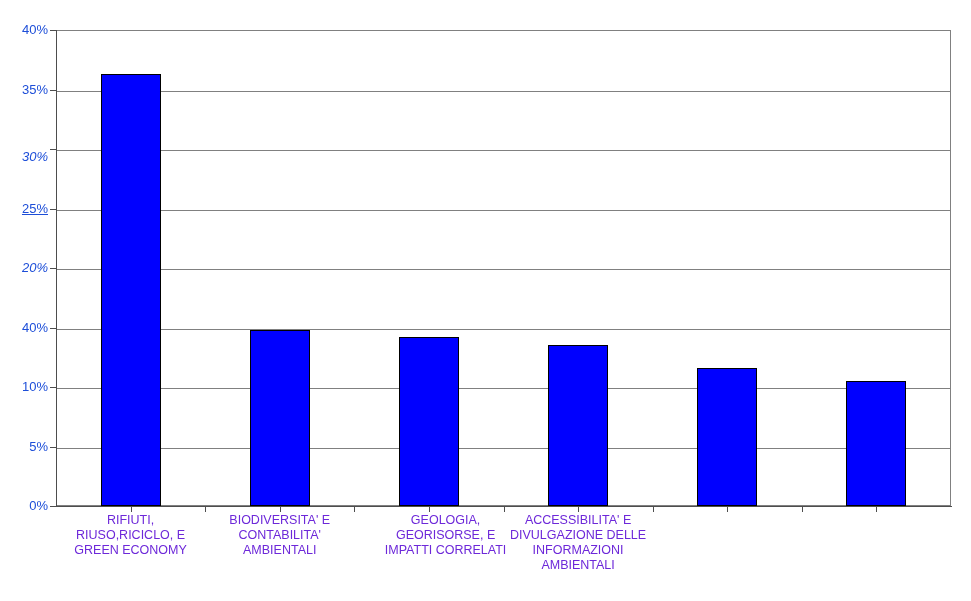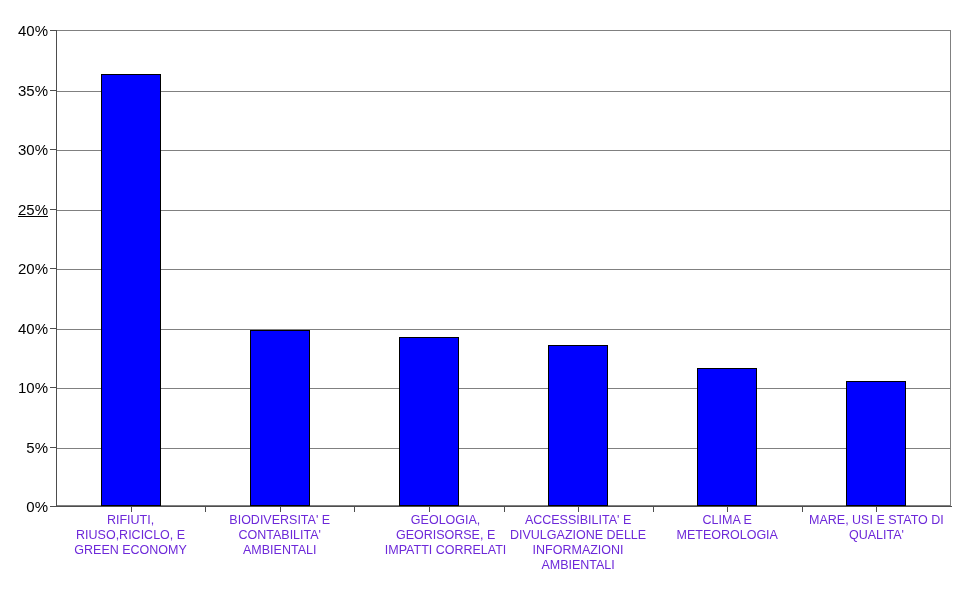"40%" .y-tick-label { color: #000000 -> #1d4ed8; font-size: 15px -> 13px }
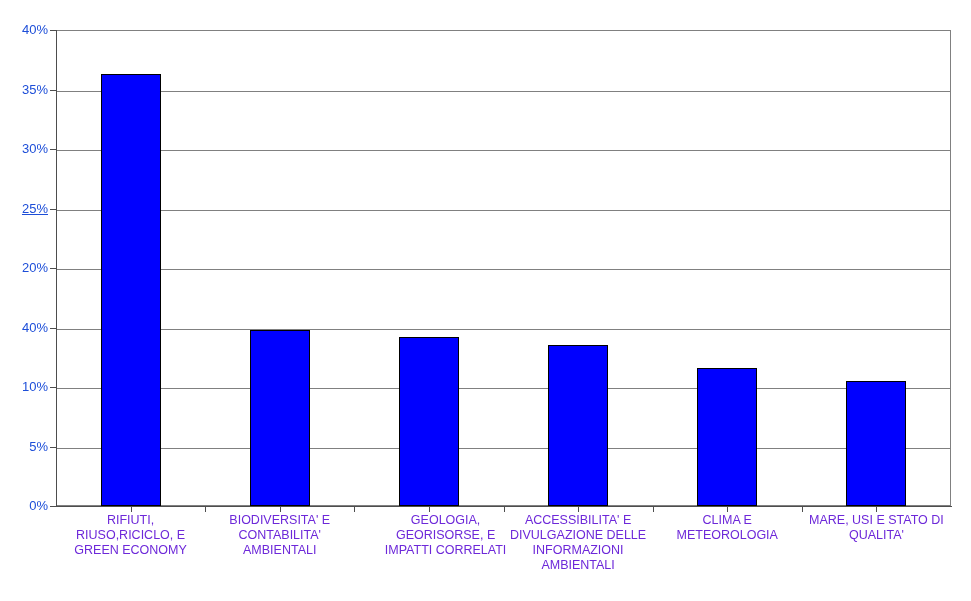"30%" div.y-tick-label { font-style: none -> italic; top: 142px -> 150px }
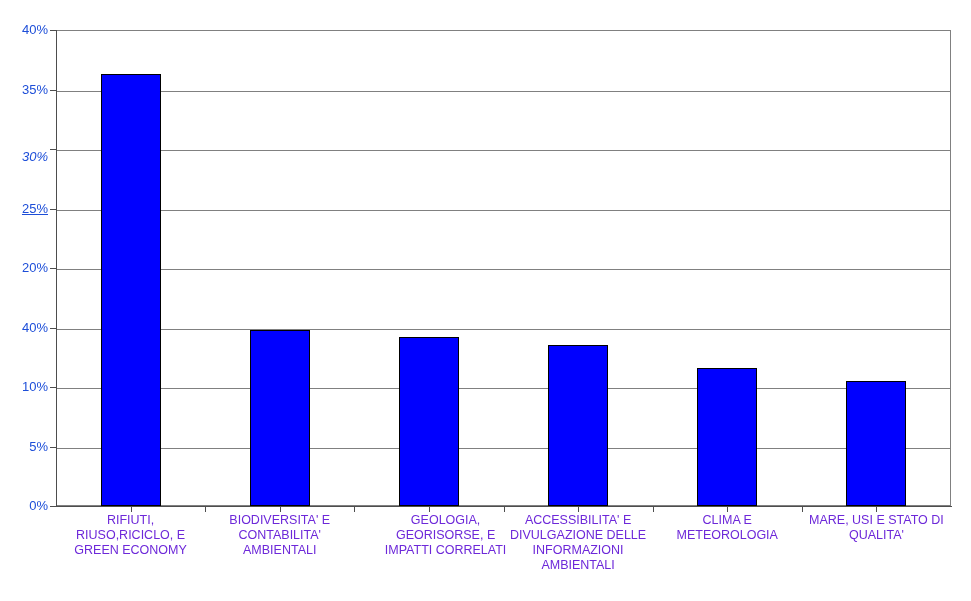"20%" div.y-tick-label { font-style: none -> italic }
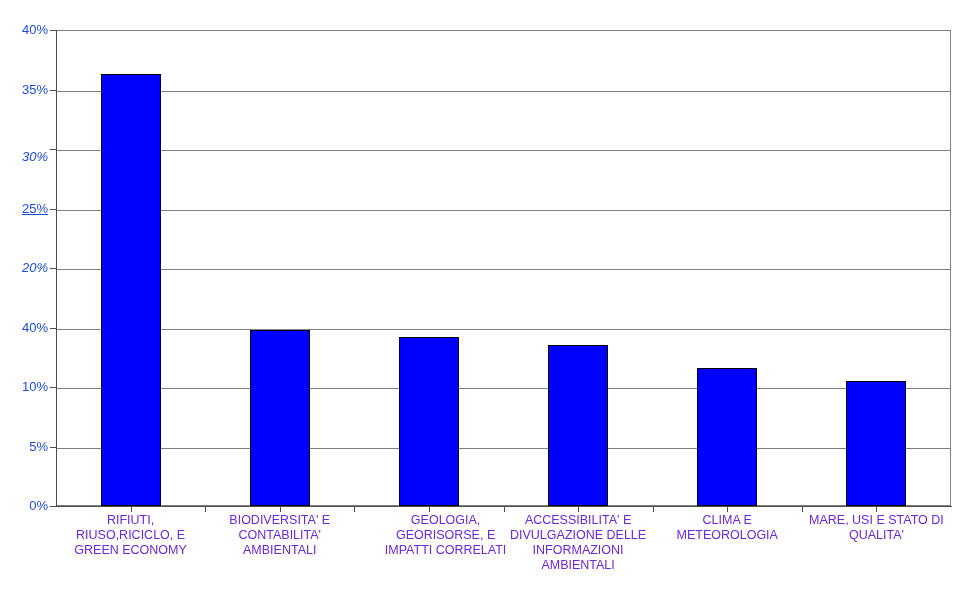"CLIMA E" div.cat-label { html: <div>CLIMA E METEOROLOGIA</div> -> none }
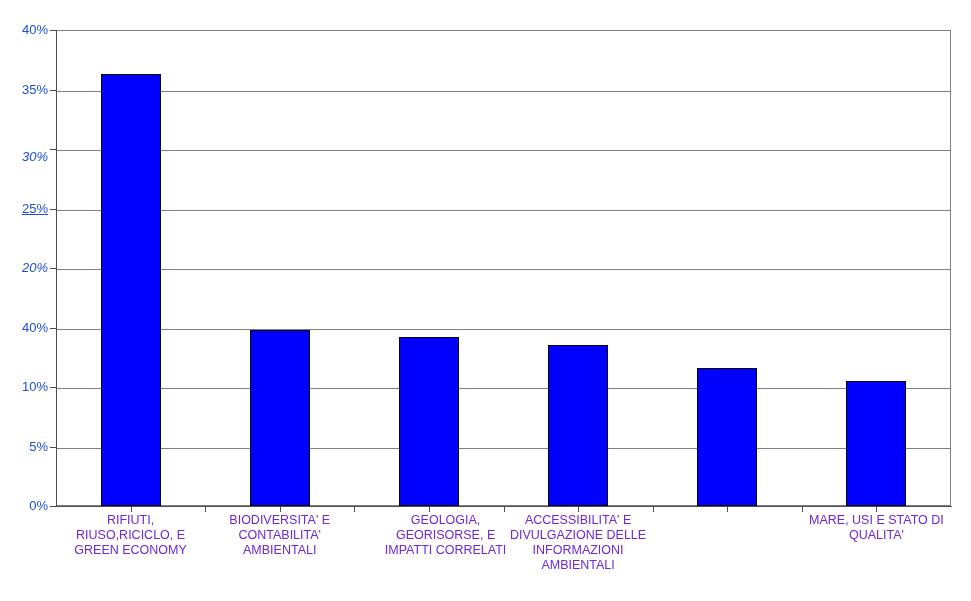"MARE, USI E STATO DI" div.cat-label { html: <div>MARE, USI E STATO DI QUALITA'</div> -> none }
